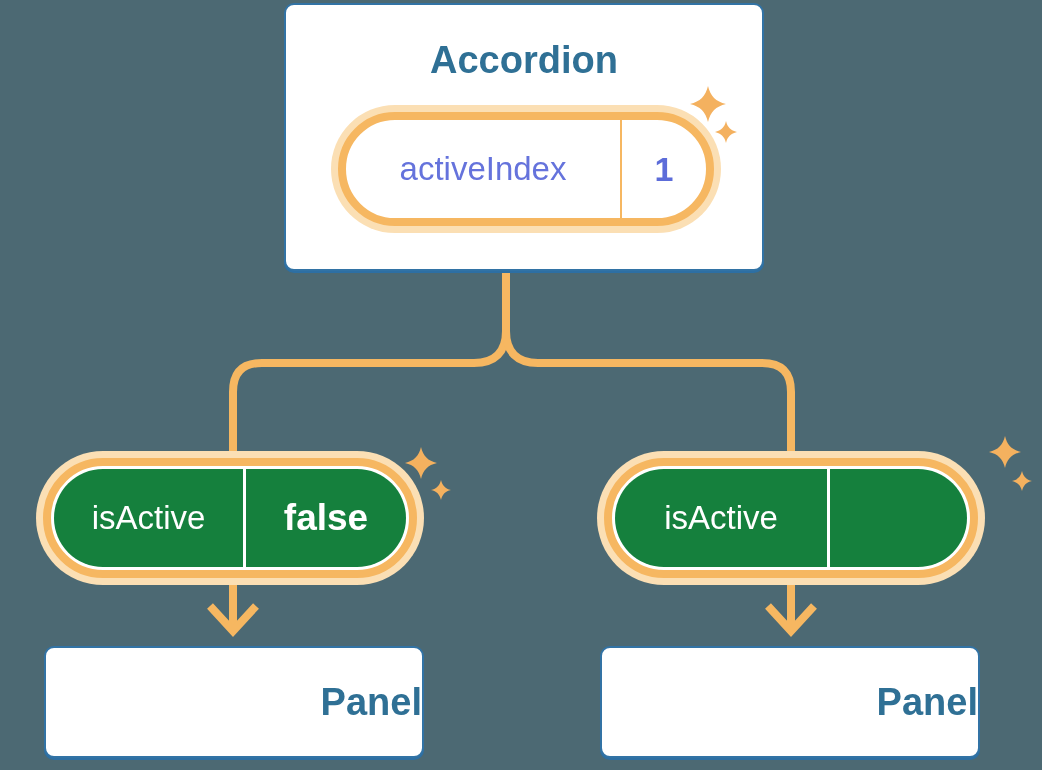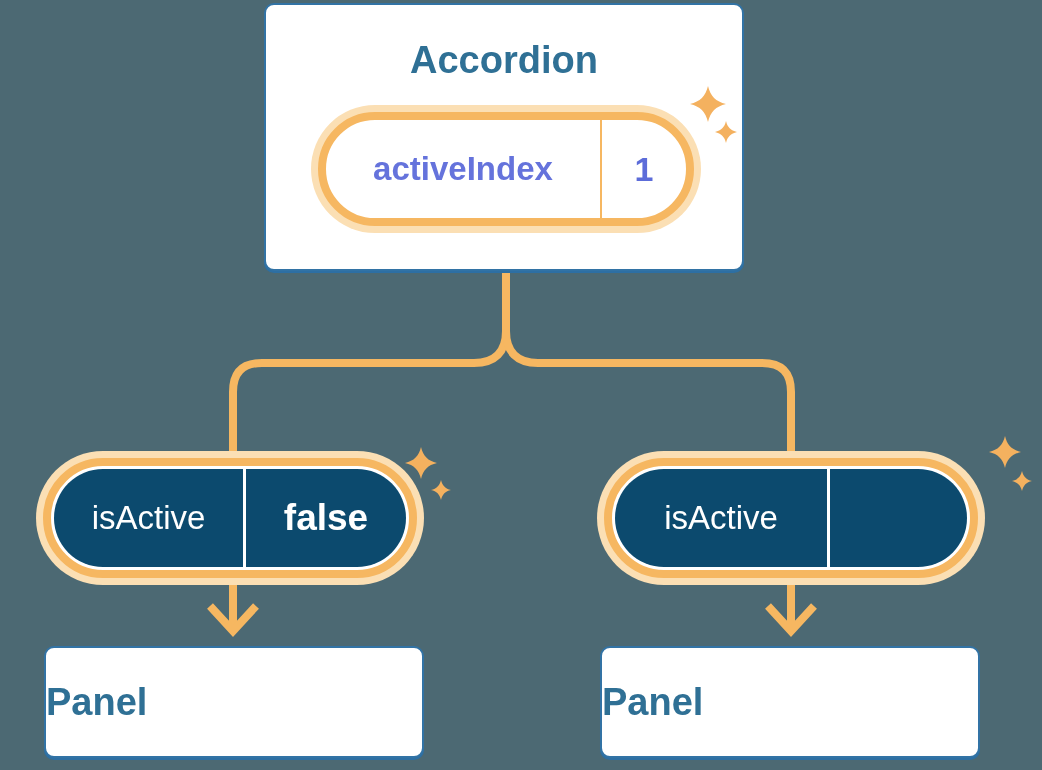"Accordion" .accordion-card { left: 264px -> 284px }
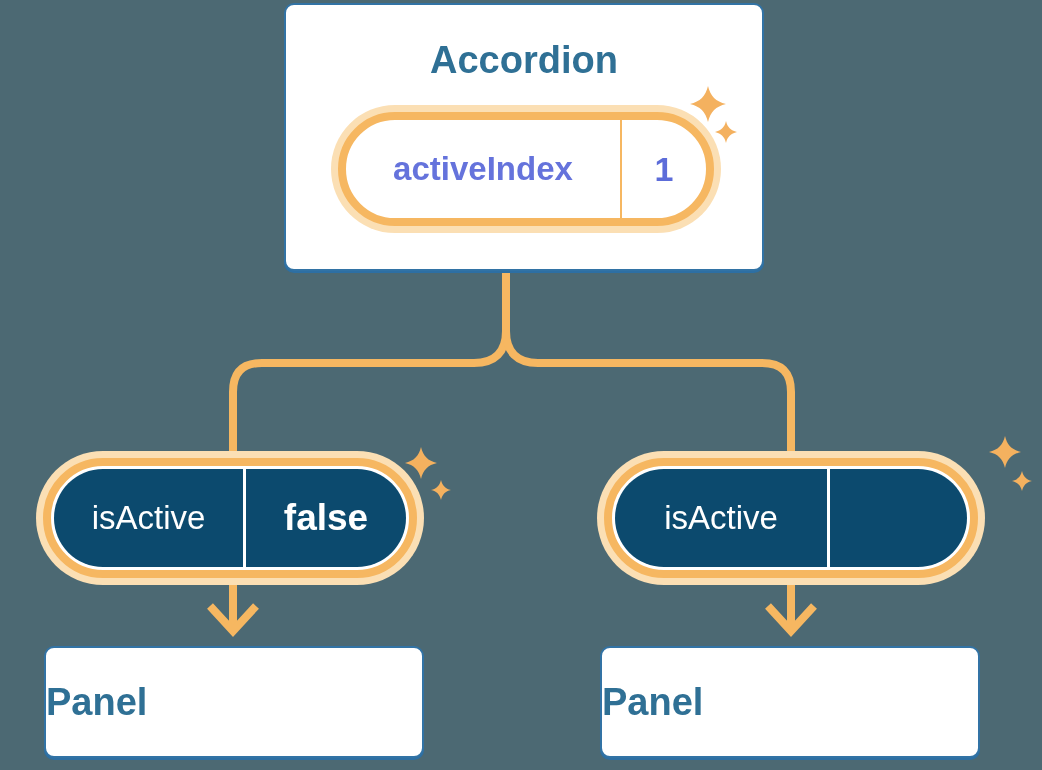"activeIndex" .state-pill .cell-label { font-weight: bold -> none }
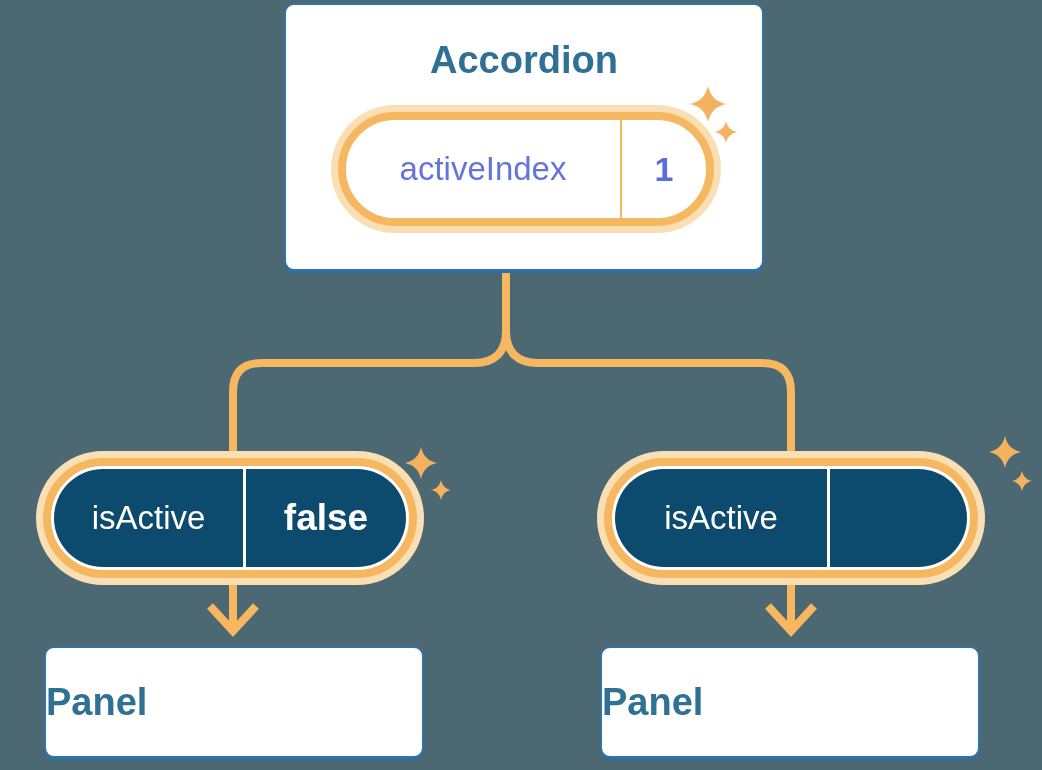"isActive" .prop-inner { background: #0c4a6e -> #15803d }
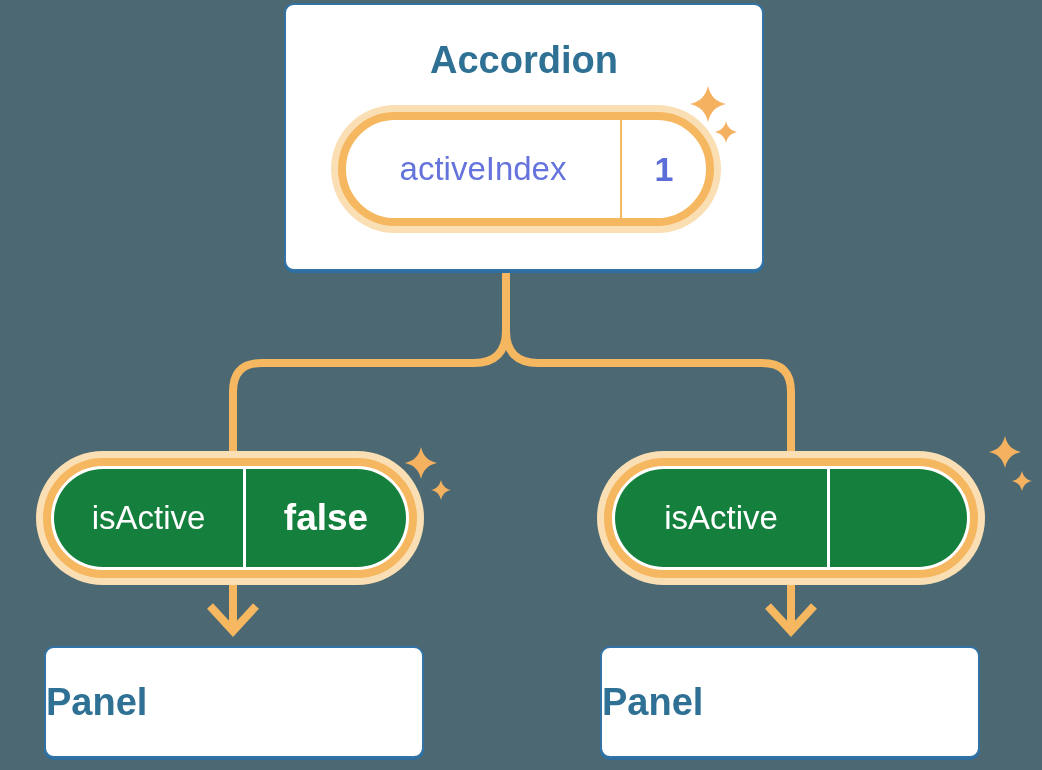"Panel" .panel-box { justify-content: flex-start -> flex-end }
